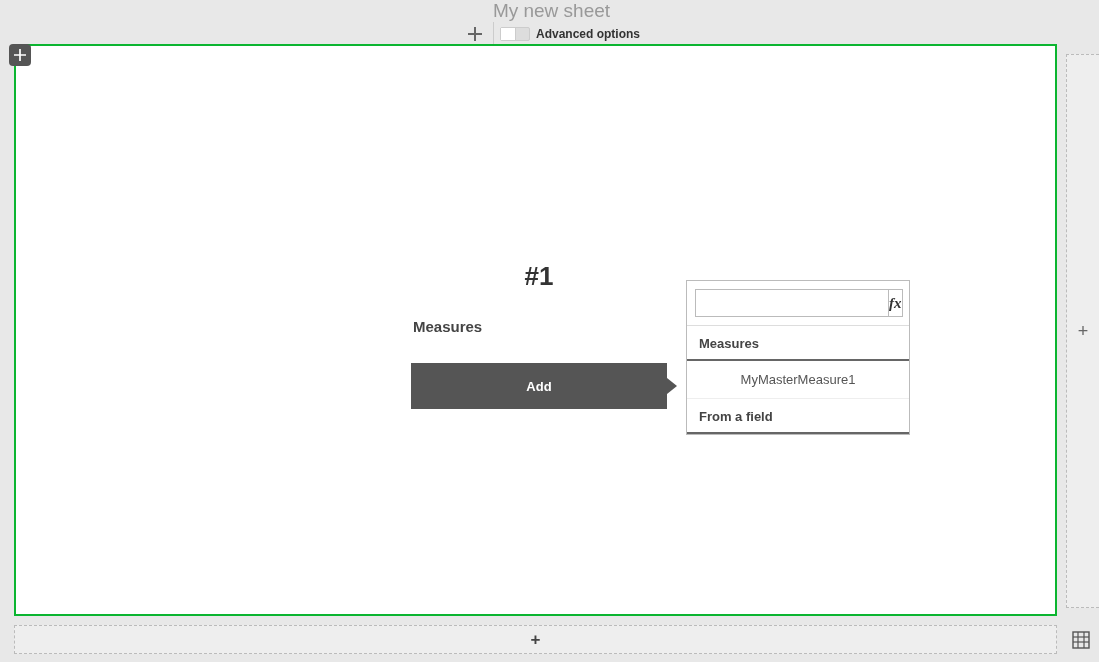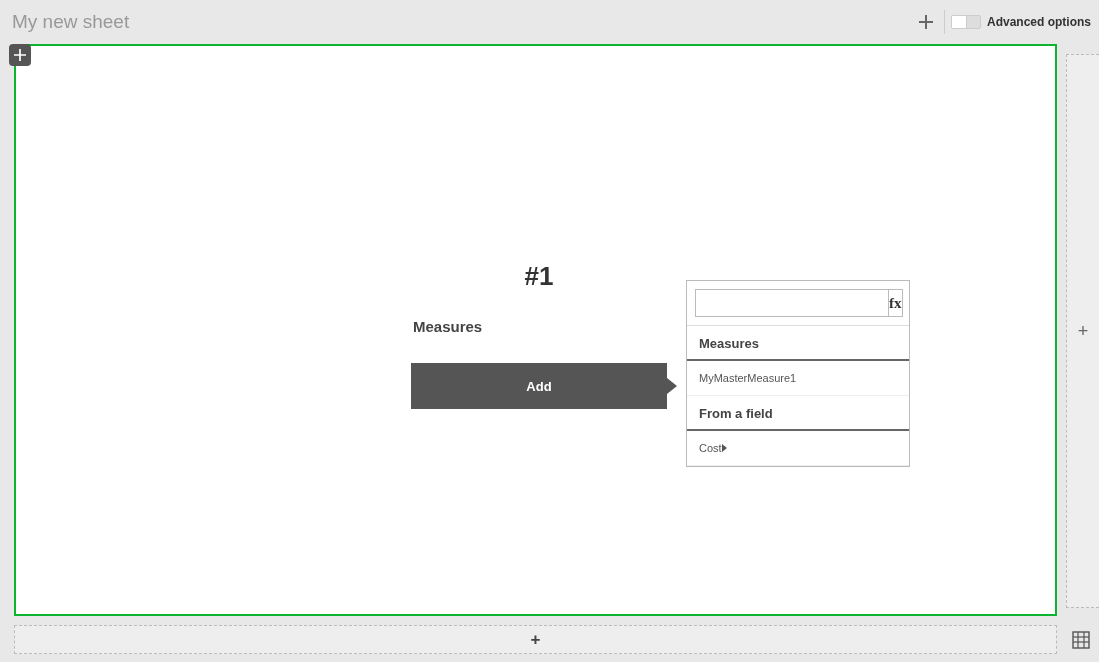"My new sheet" .header { flex-direction: none -> column }
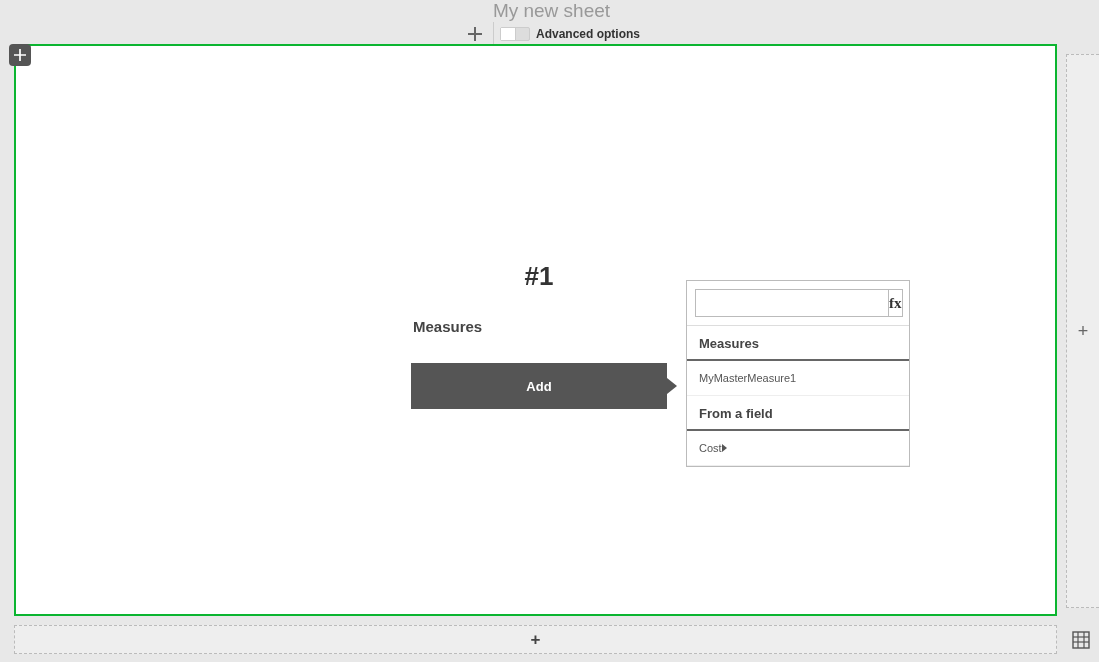"fx" .fx-button { font-style: none -> italic }
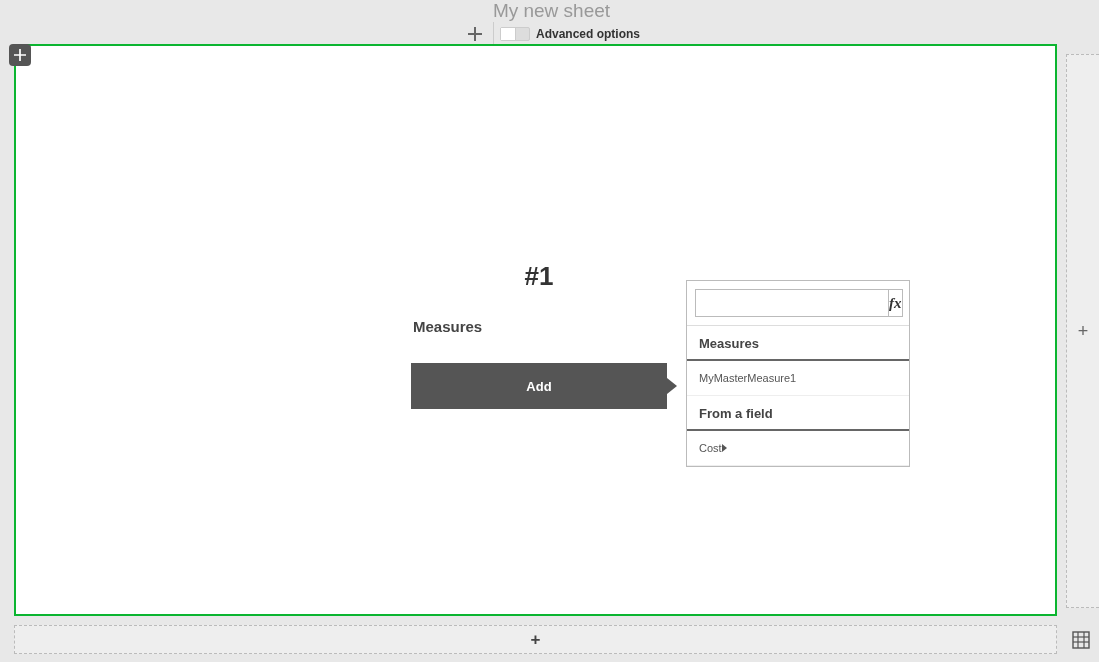"MyMasterMeasure1" .list-item { font-size: 11px -> 13px; justify-content: flex-start -> center }
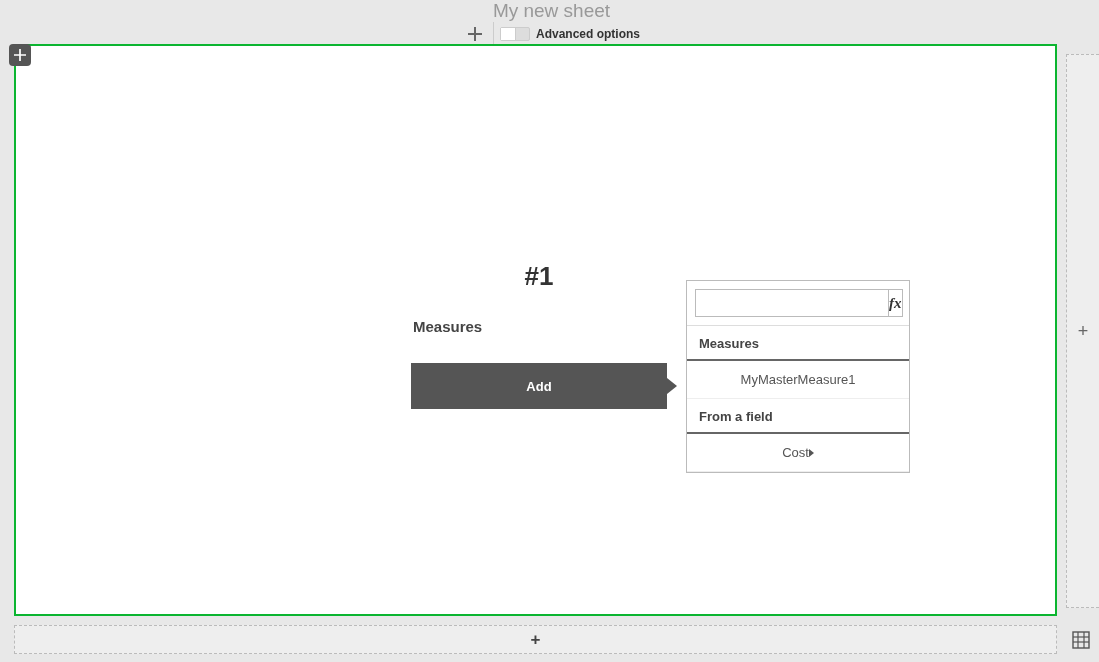"Cost" div.list-item { html: <div> <span>Cost</span> <span></span> </div> -> none }
